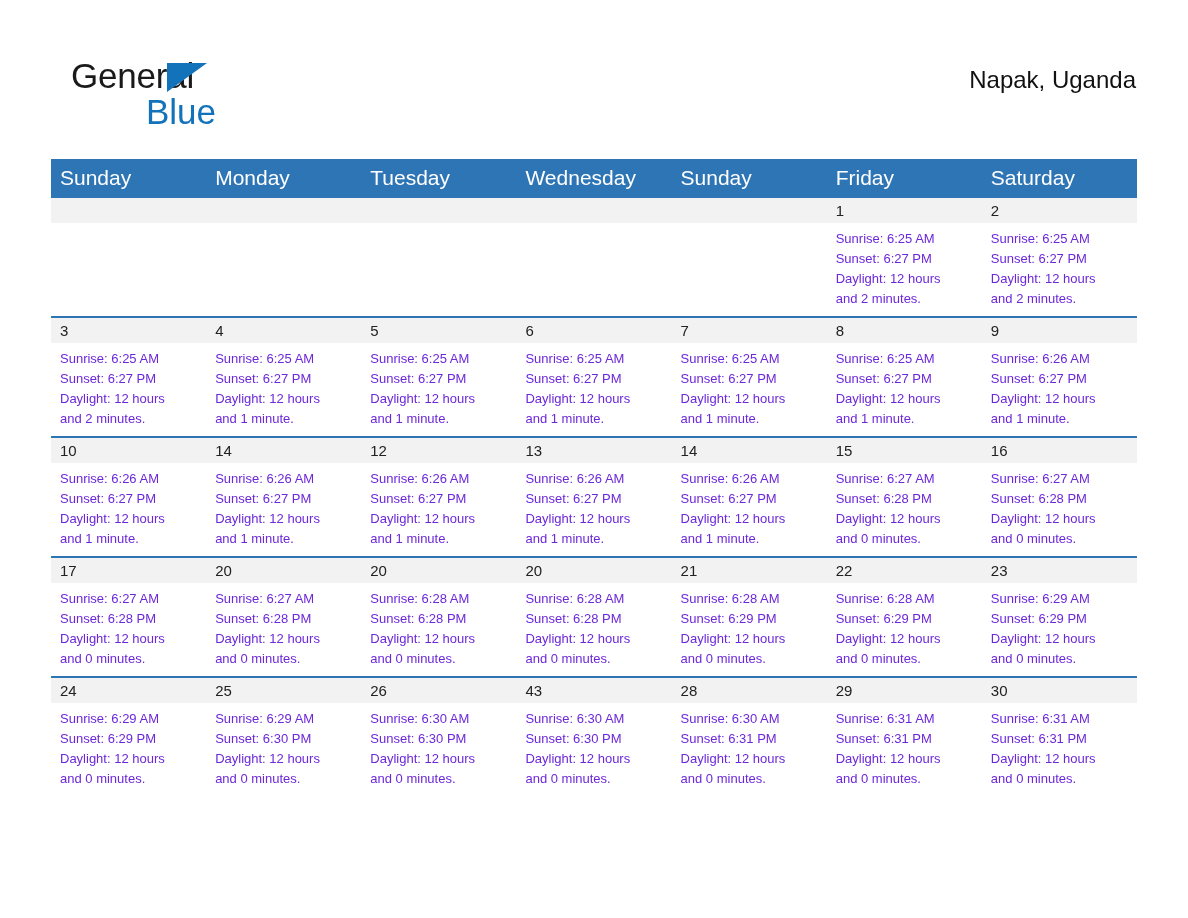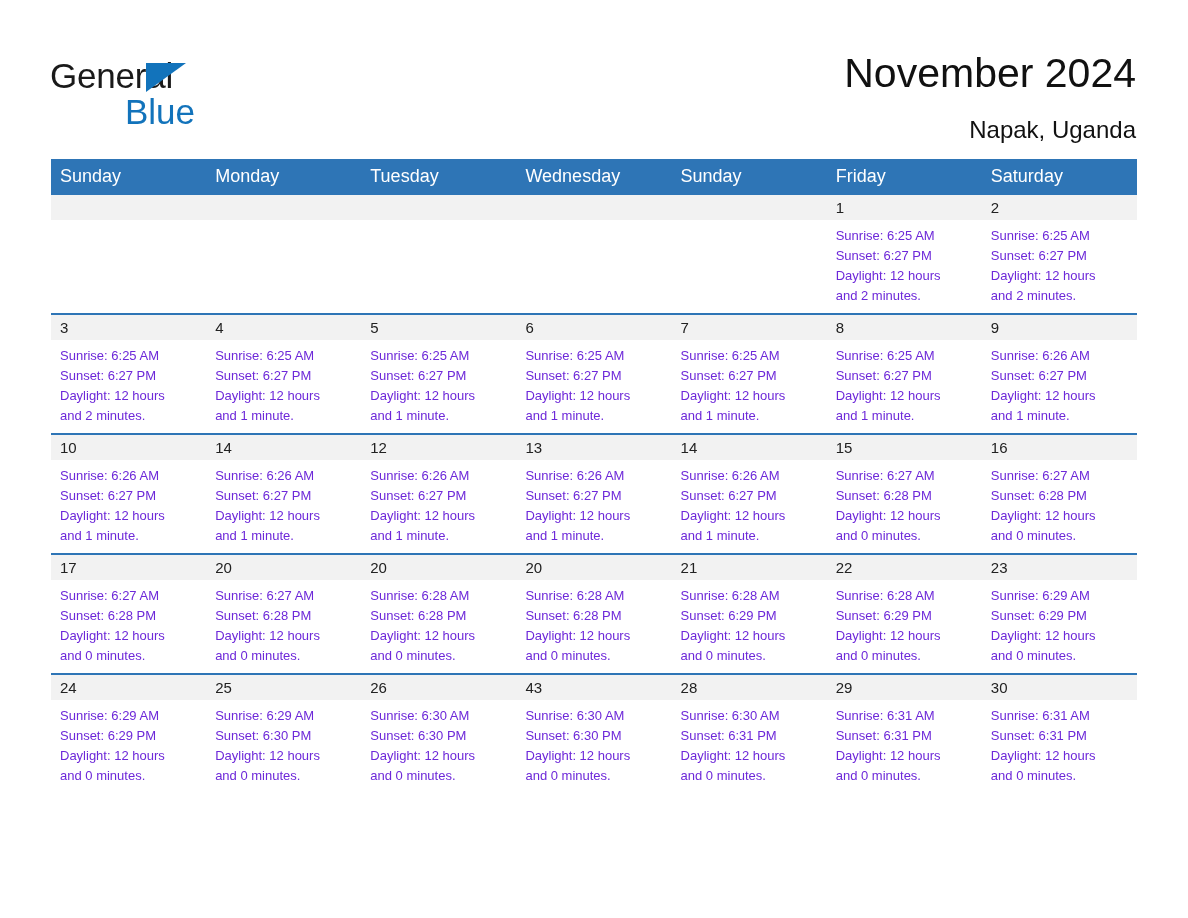"General" .brand { left: 50px -> 71px }
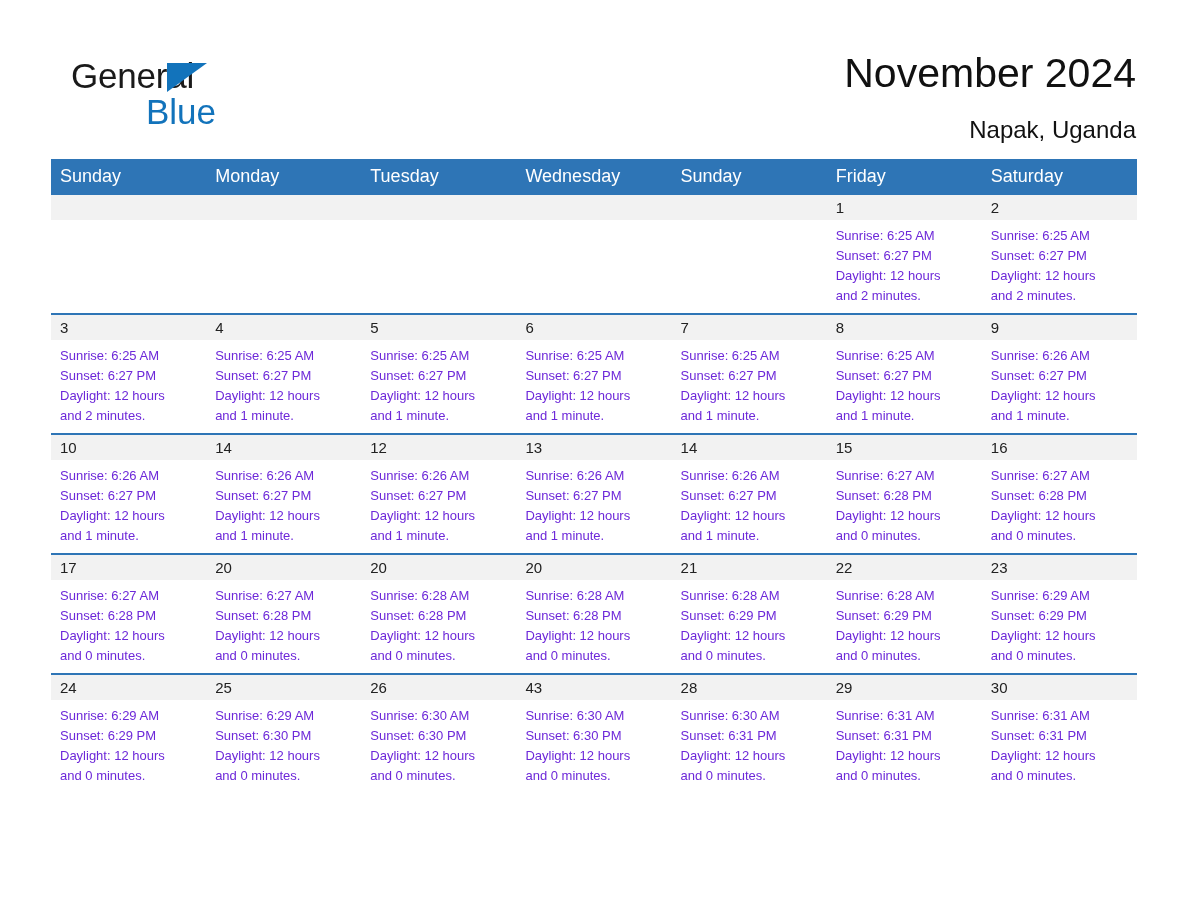"November 2024" div.month-title { html: <div>November 2024</div> -> none }
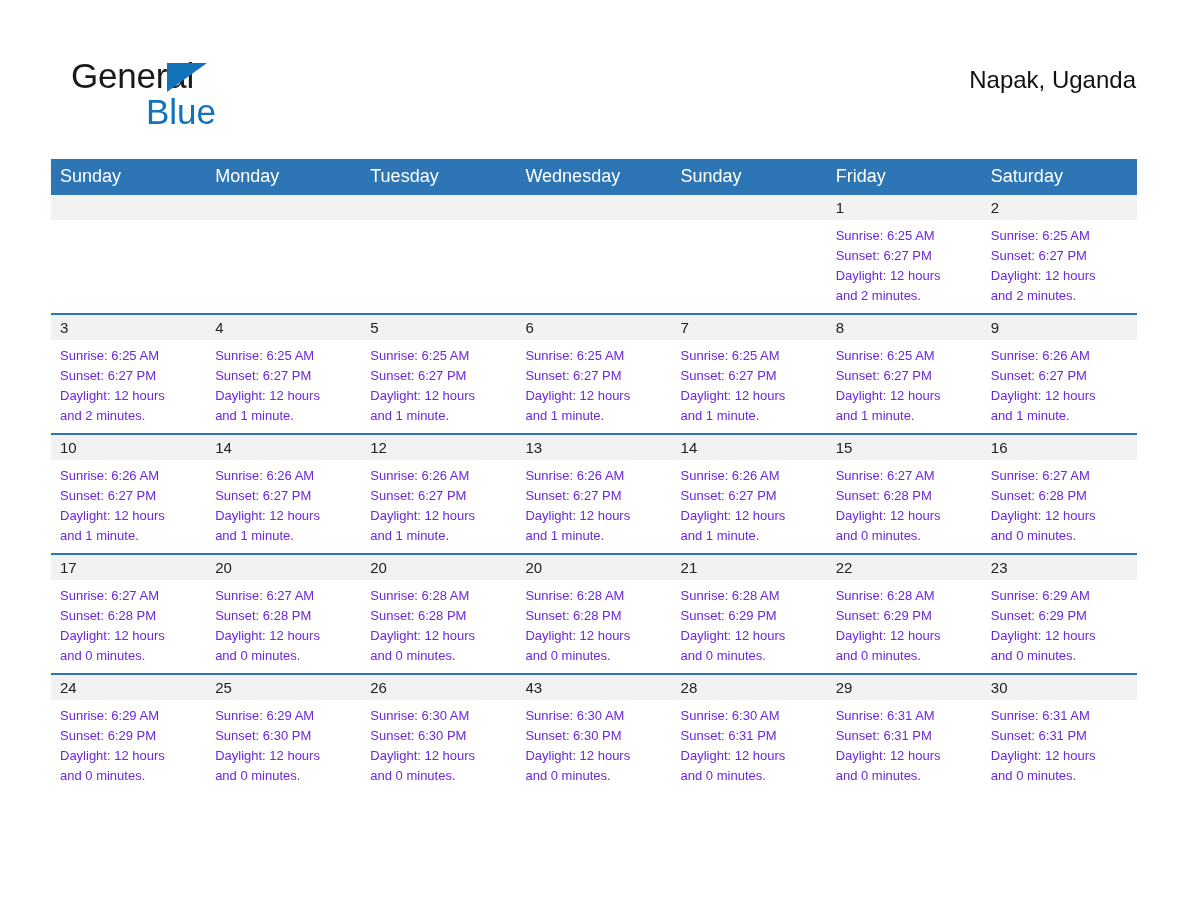"Sunday" .calendar th { font-size: 18px -> 21px }
